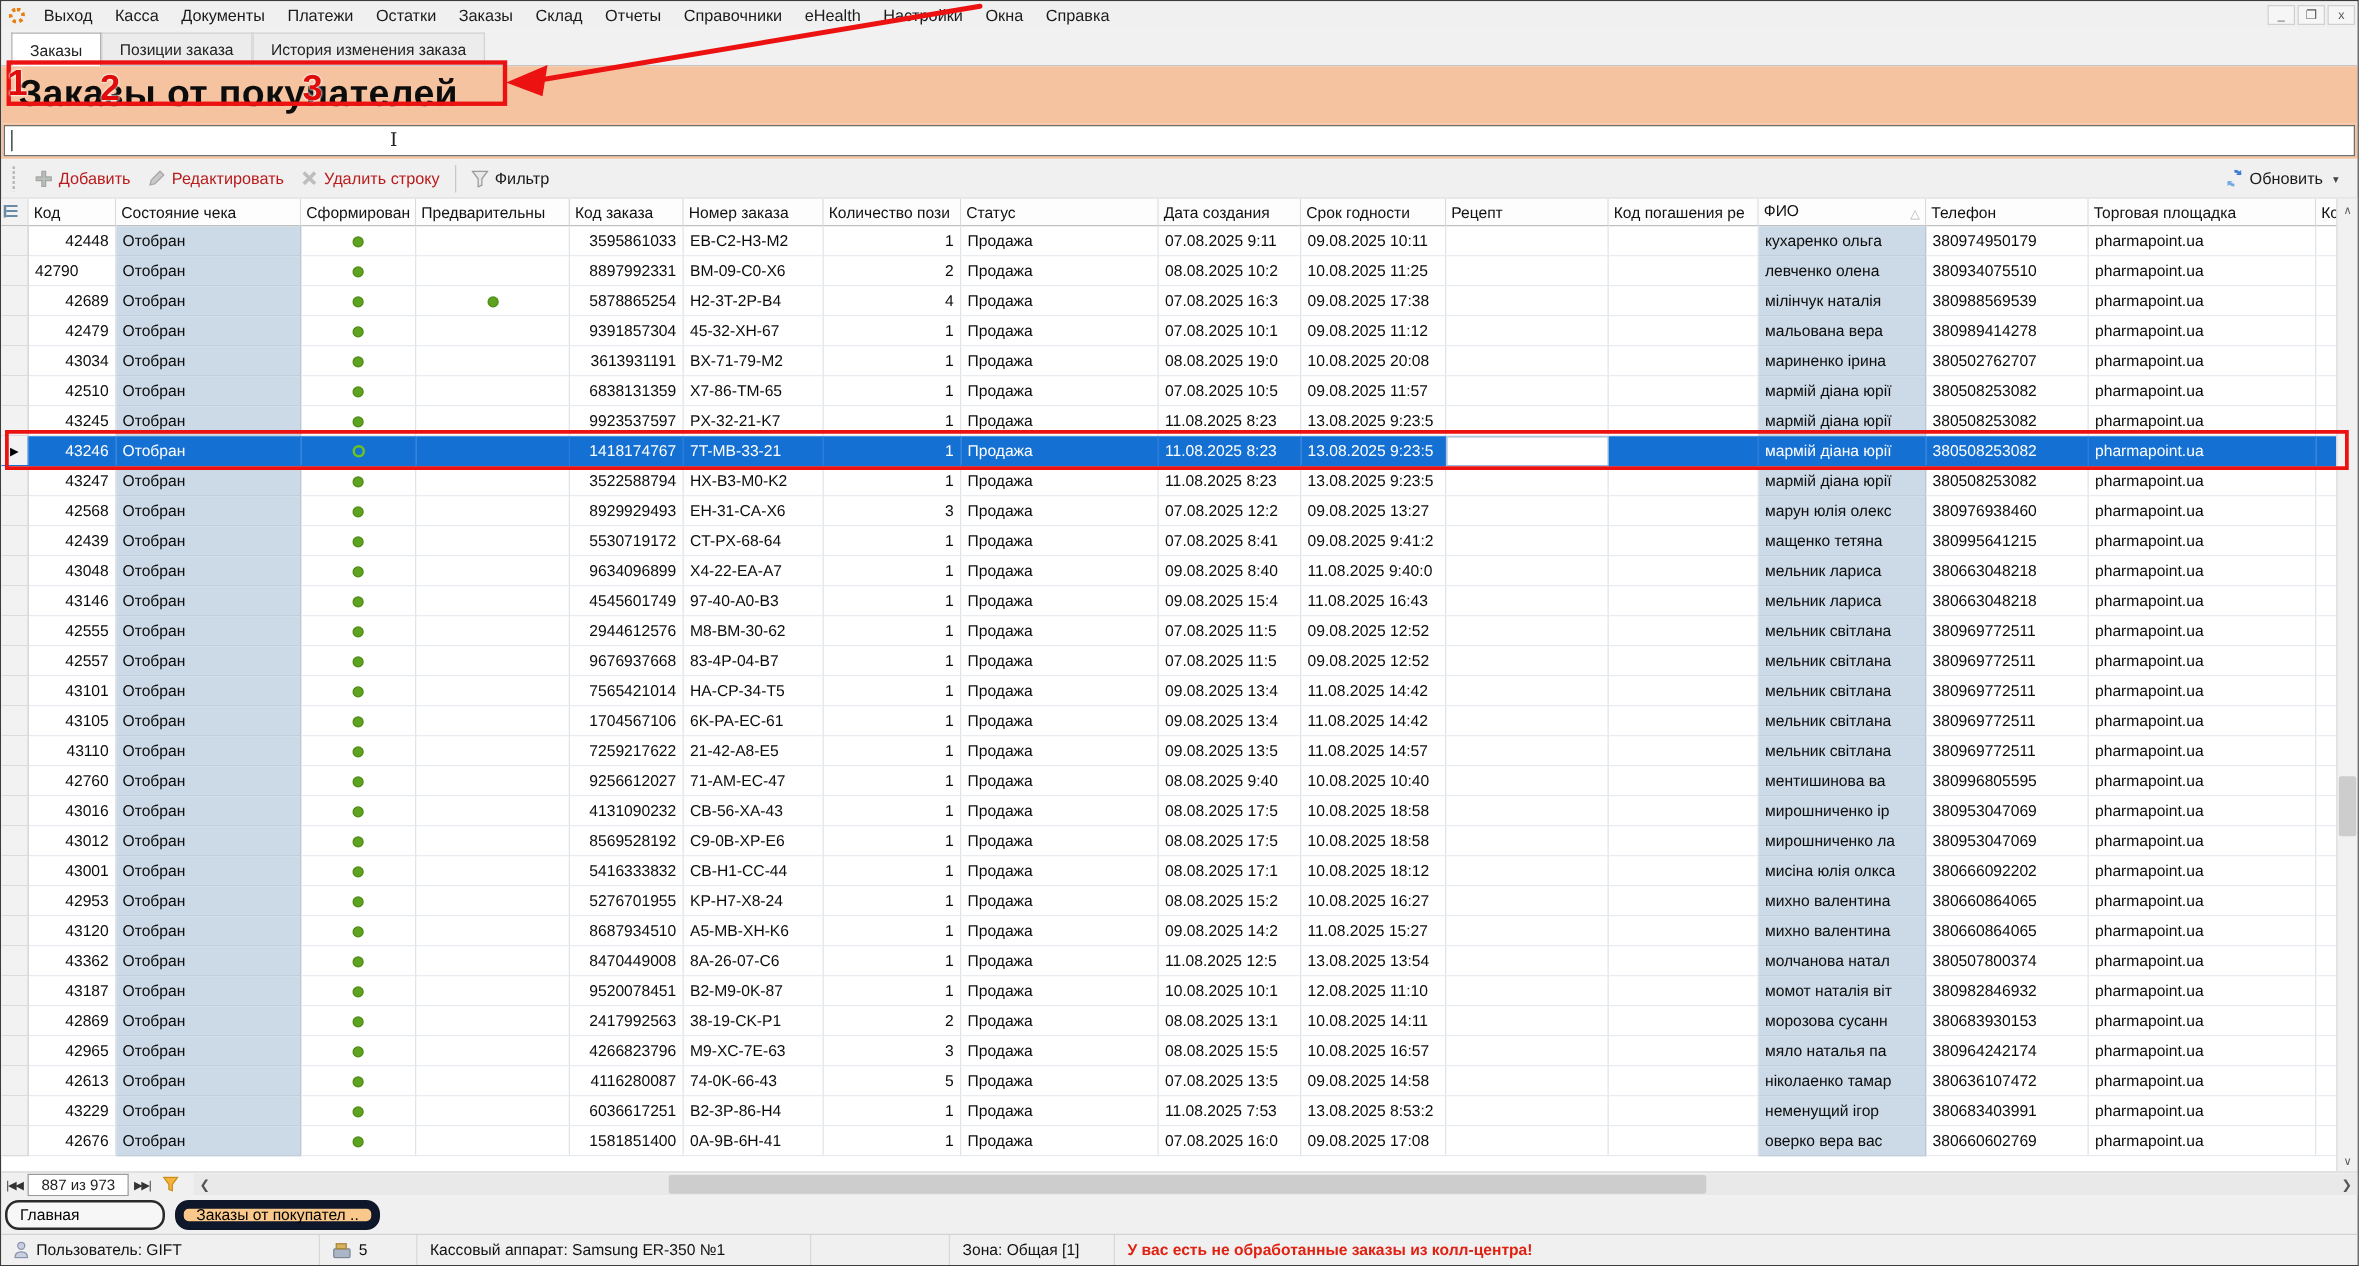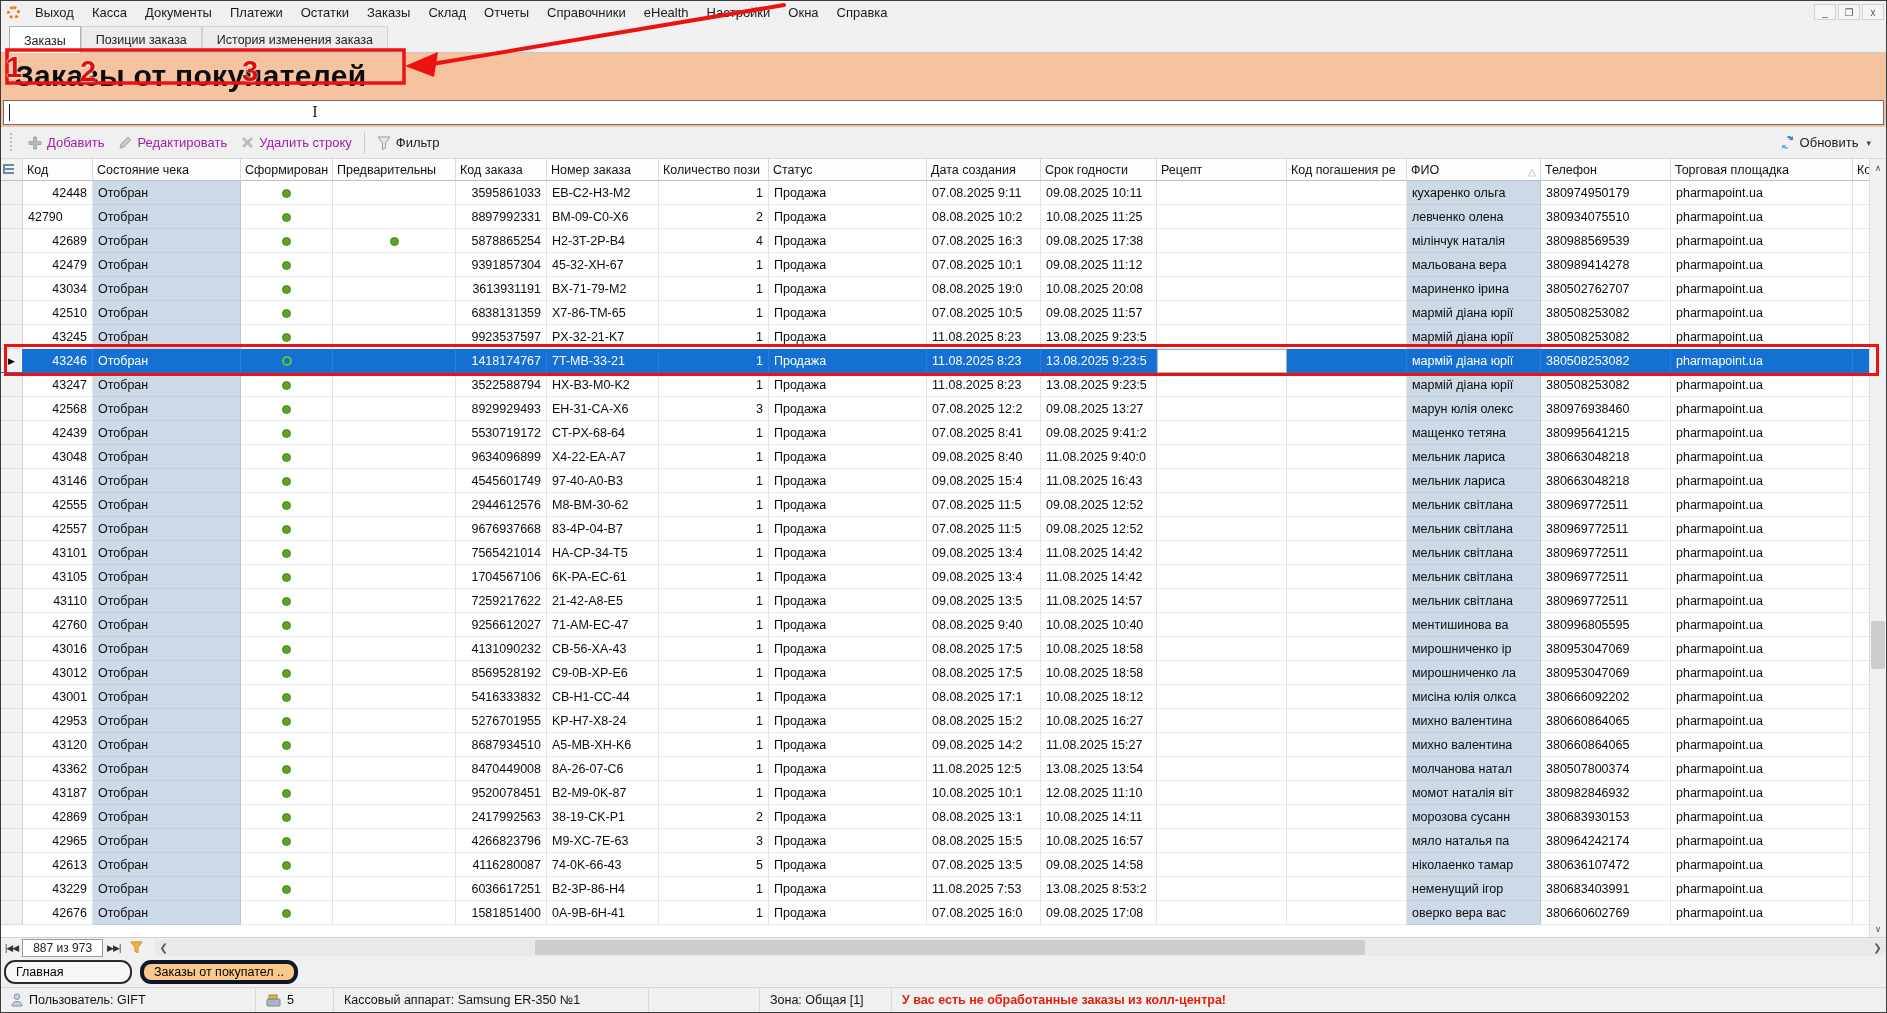"Добавить" .tbtn { color: #a21caf -> #b91c1c }
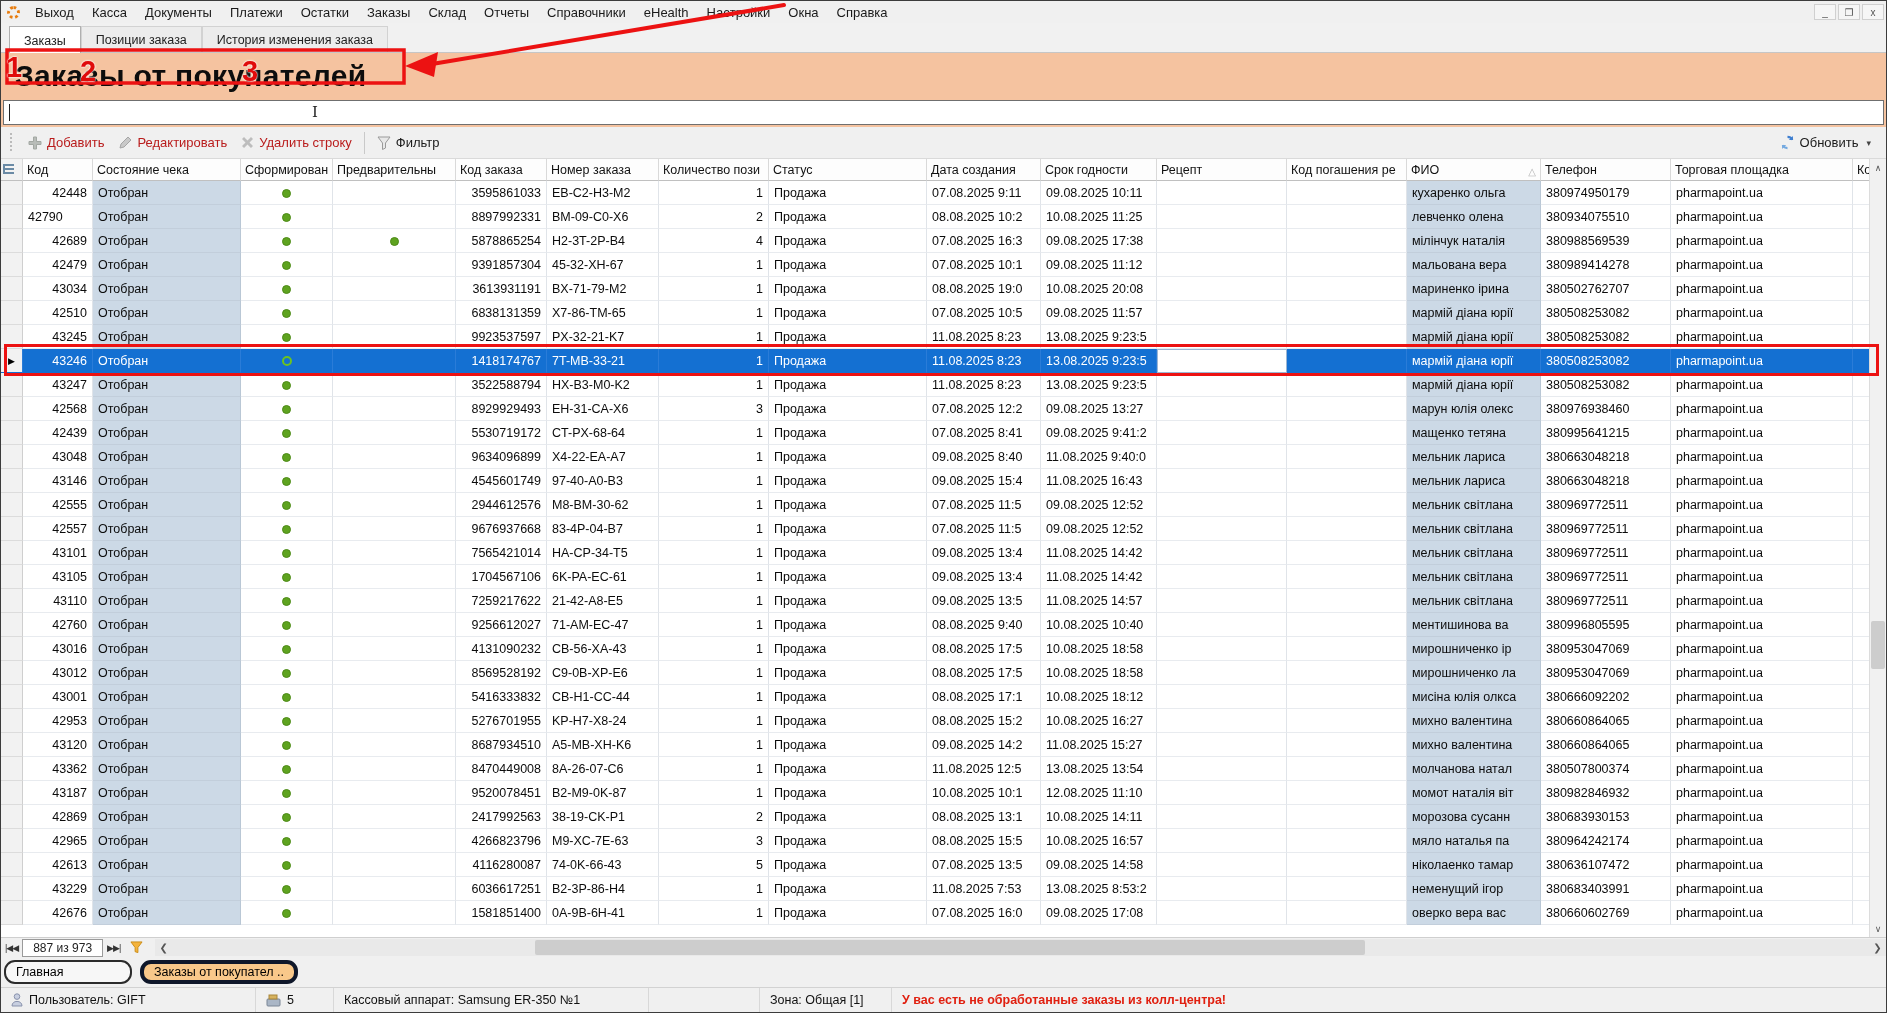"Заказы от покупател .." .wtab.current { border: 4px solid #0f172a -> 7px solid #0f172a }
